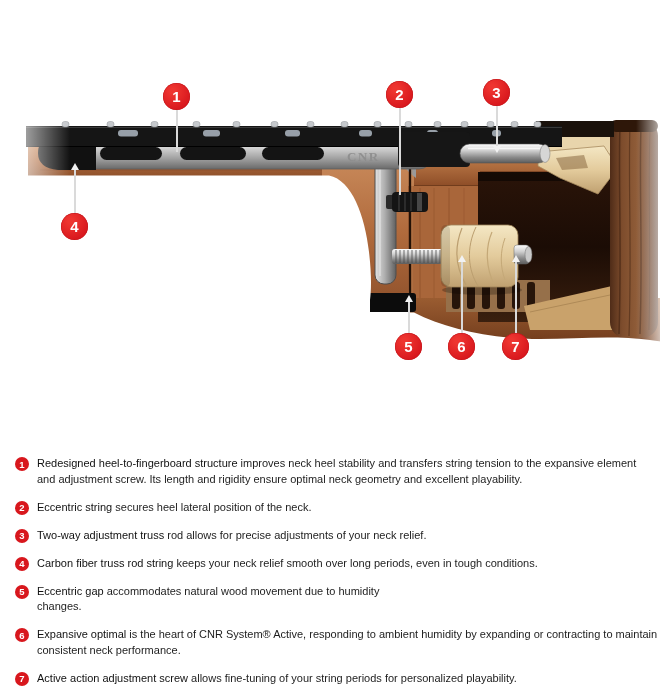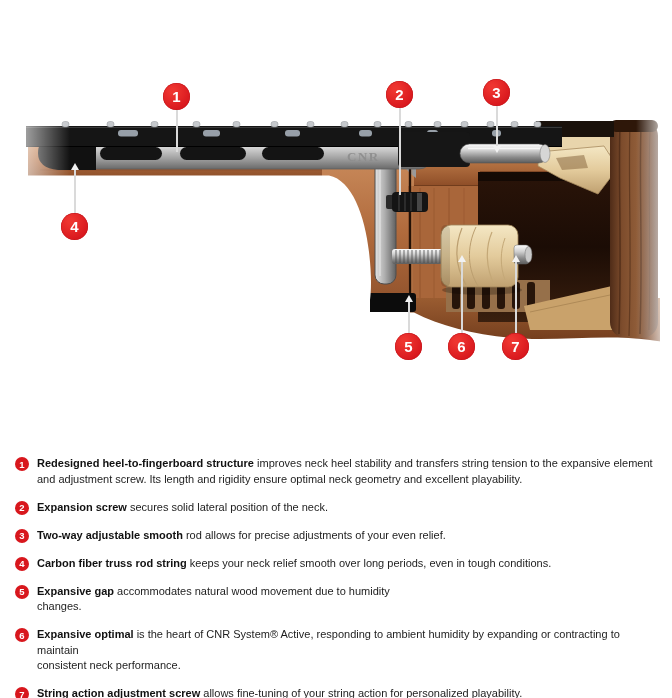"Redesigned heel-to-fingerboard structure" .txt b { font-weight: bold -> normal }
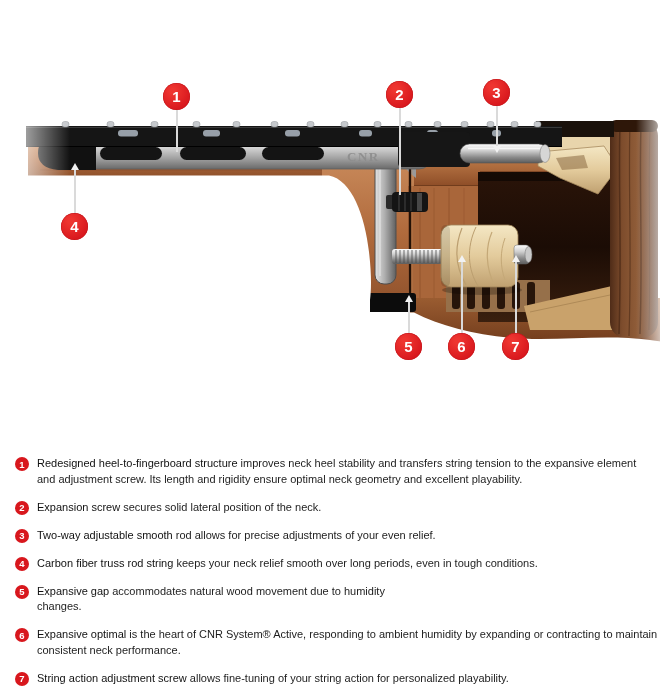"Expansion screw" b { text: Expansion screw -> Eccentric string }
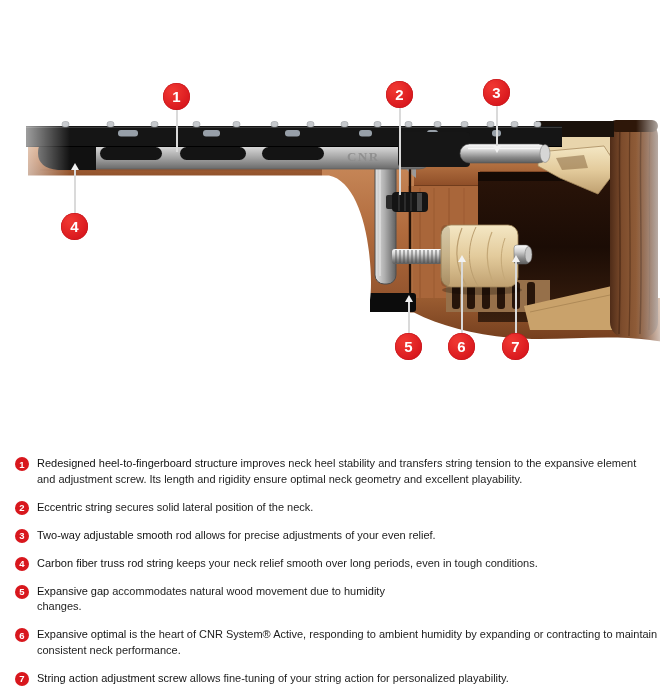"secures solid lateral position of" span.rest { text: solid -> heel }
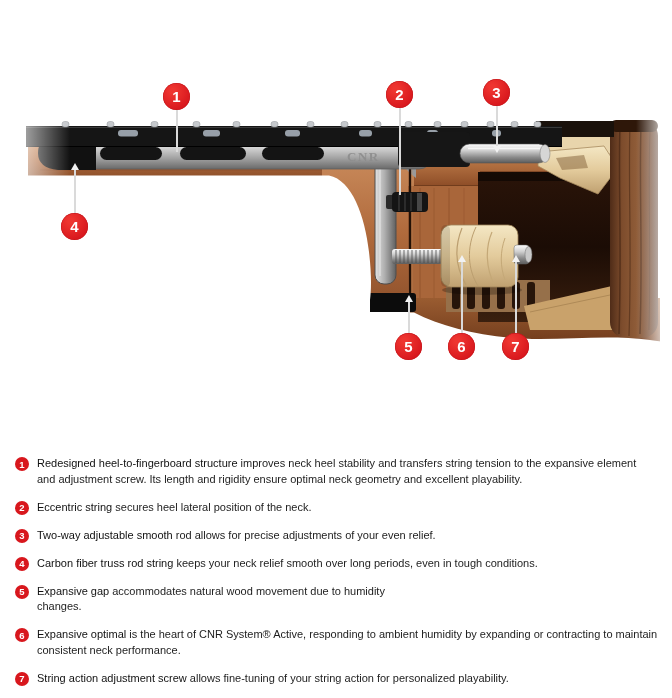"Two-way adjustable smooth" b { text: adjustable smooth -> adjustment truss }
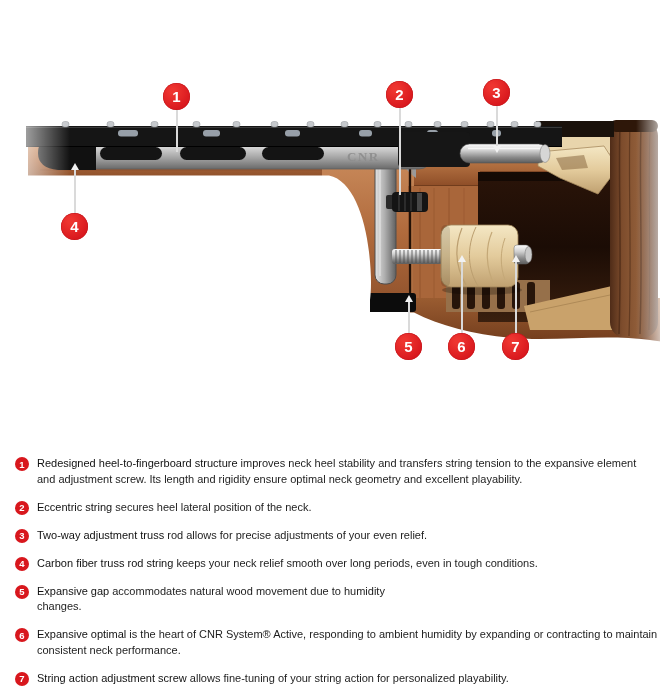"rod allows for precise adjustments" span.rest { text: even -> neck }
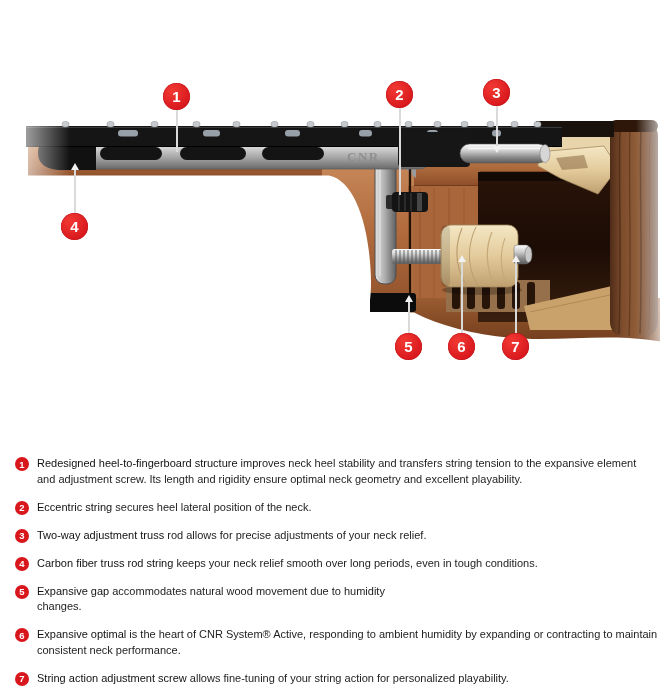"Expansive gap" b { text: Expansive -> Eccentric }
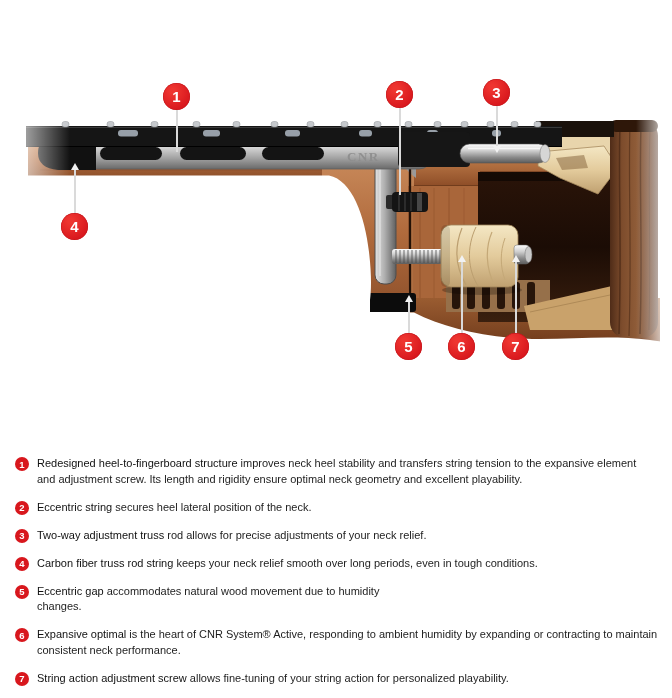"String action adjustment screw" b { text: String -> Active }
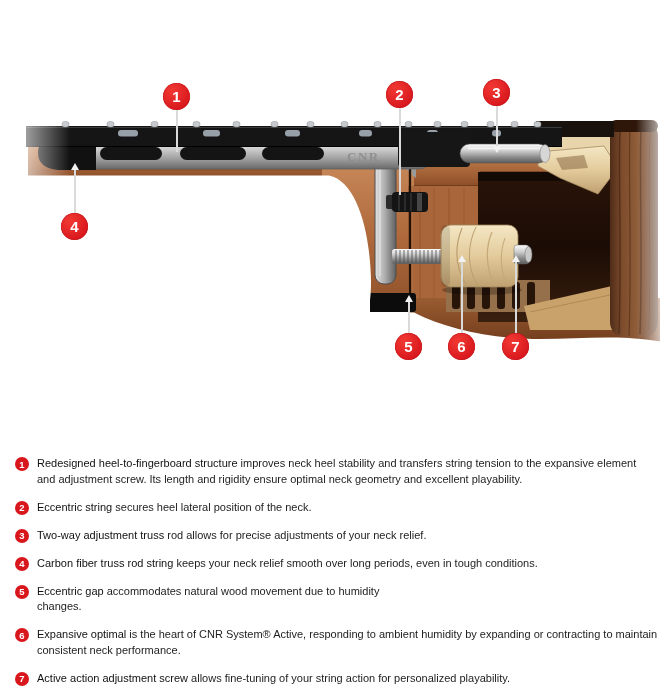"allows fine-tuning of your string" span.rest { text: action -> periods }
